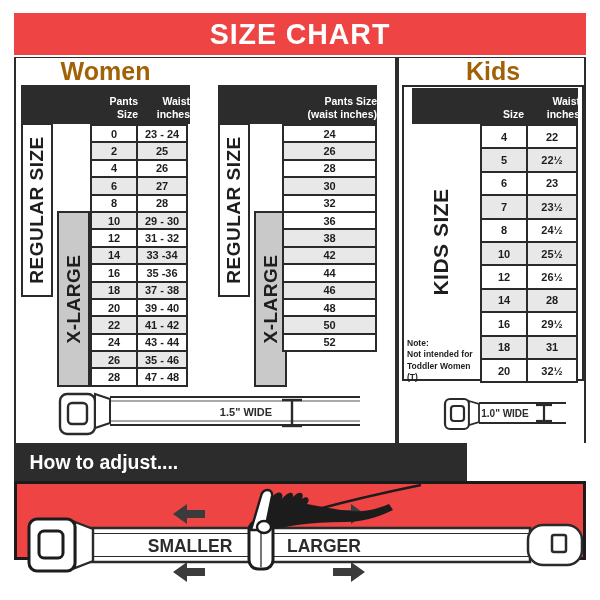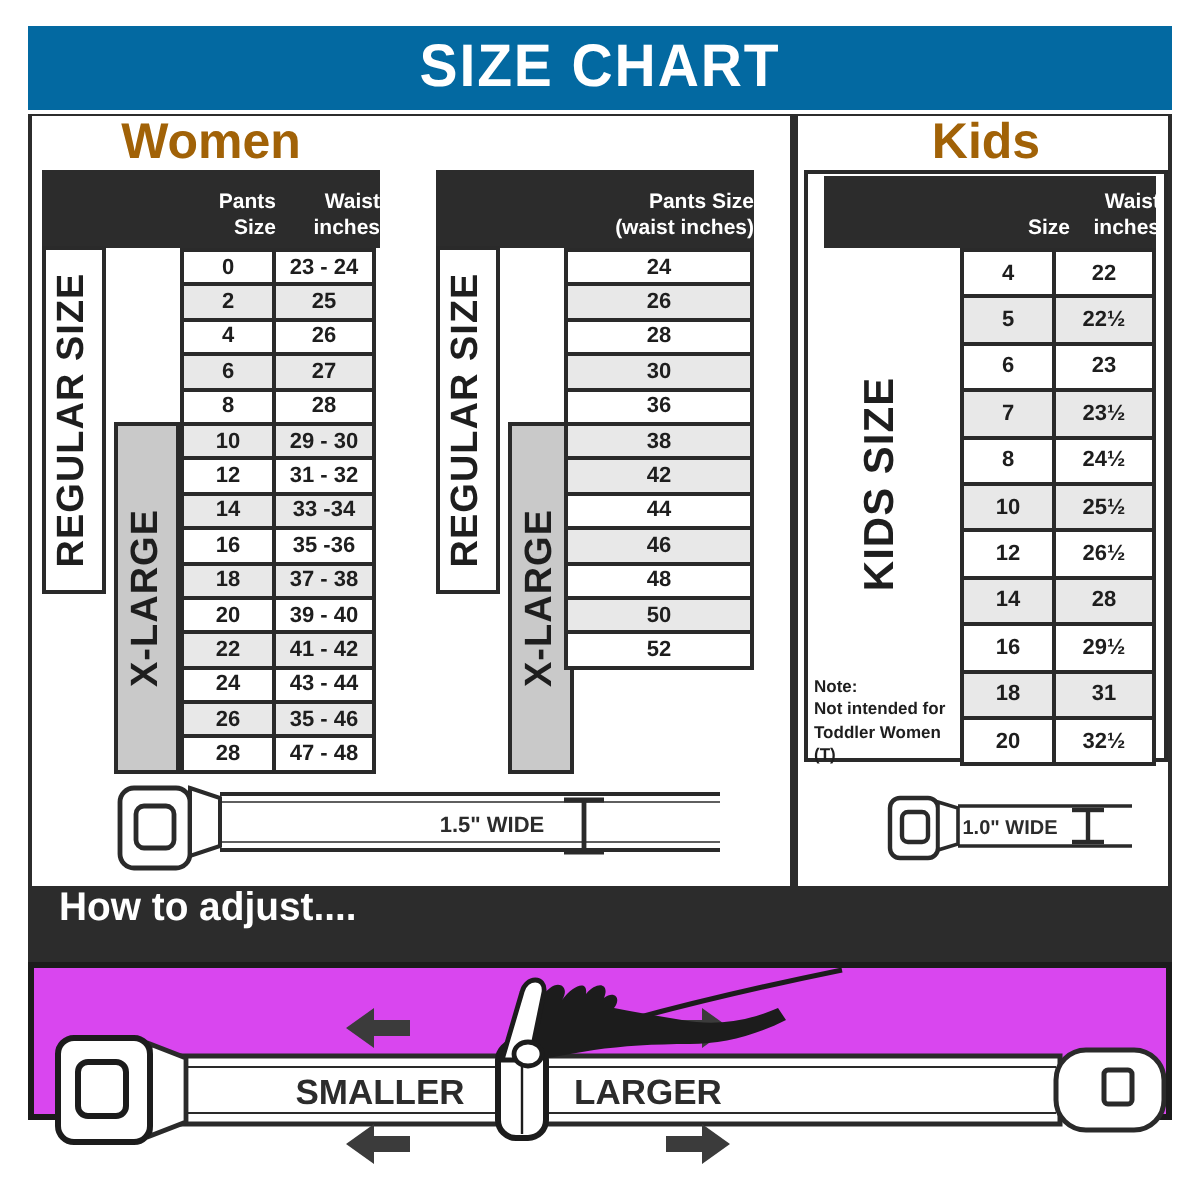"SIZE CHART" .title-bar { background: #0369a1 -> #ef4444 }
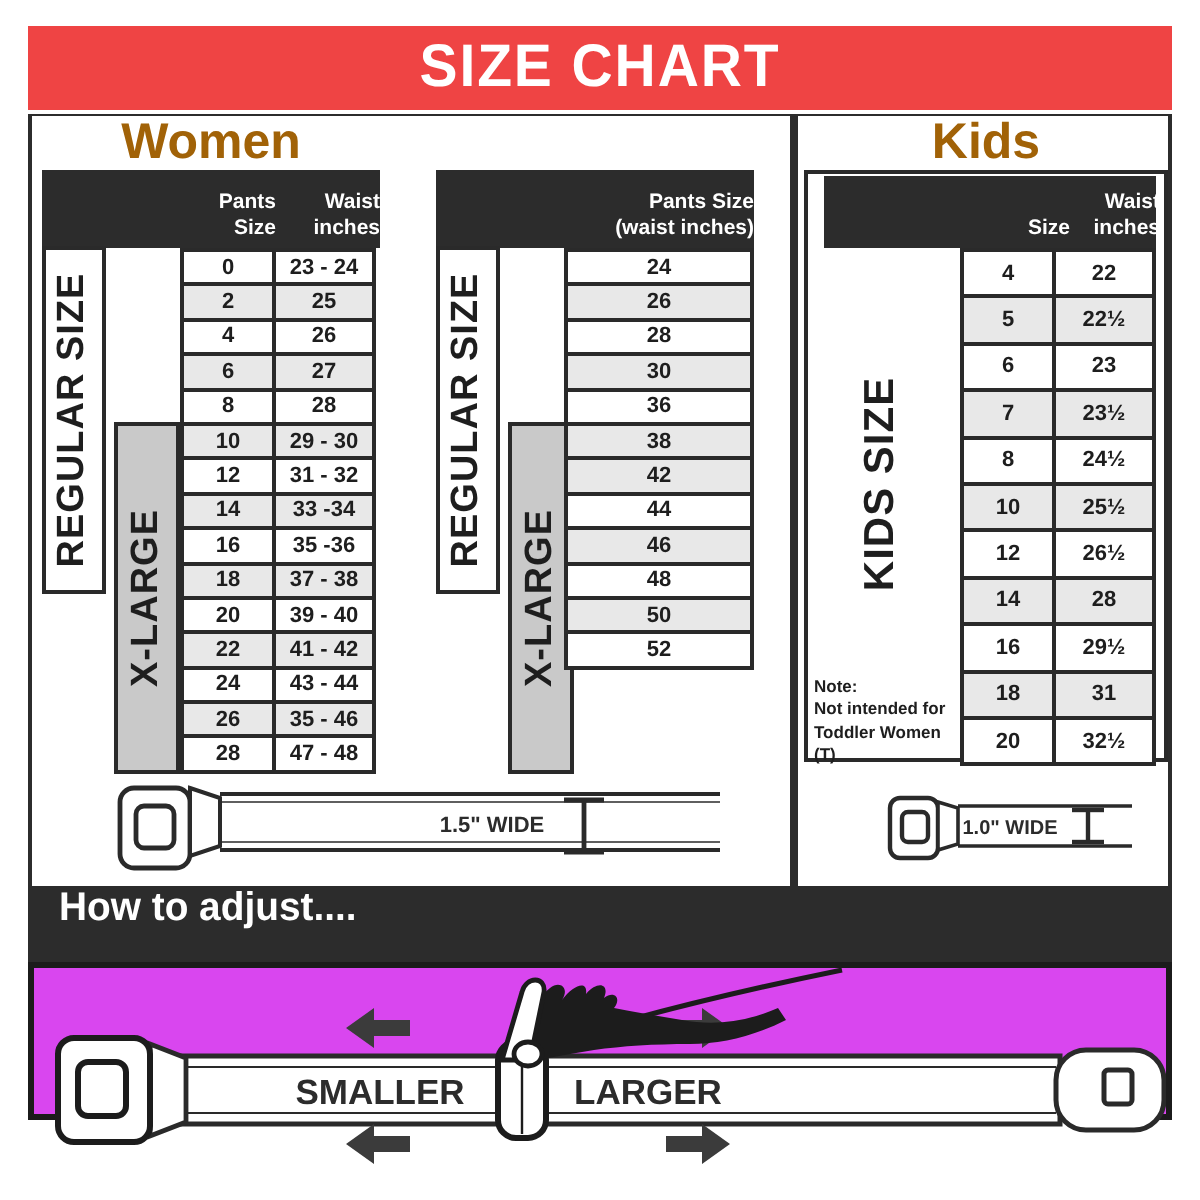"Size" div.hcell { left: 75px -> 64px }
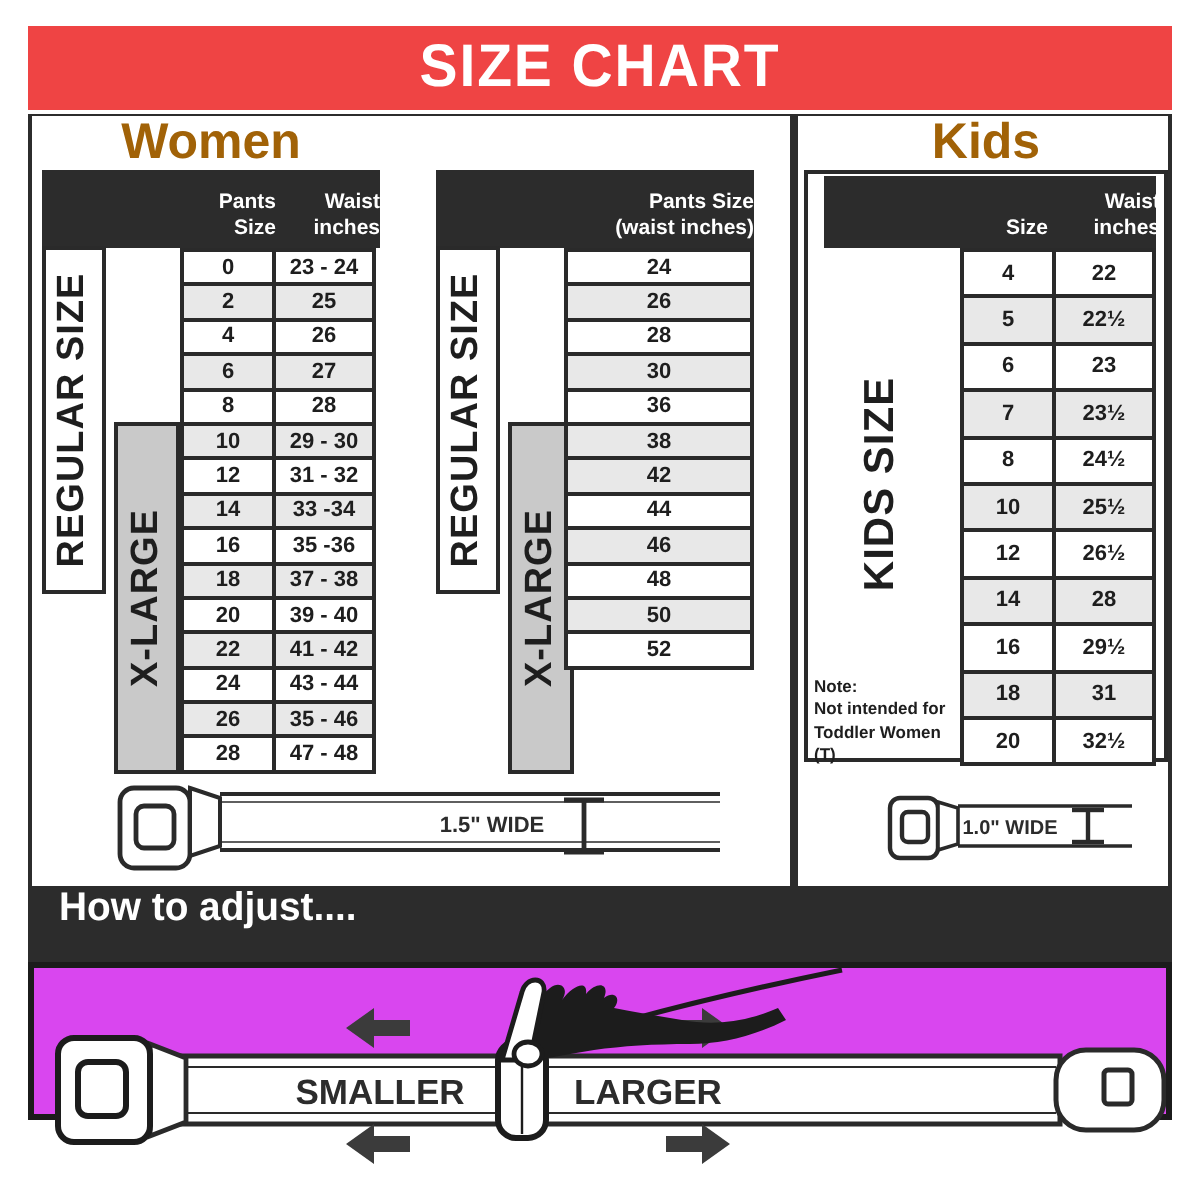"32" div.trow { html: none -> <div> <div>32</div> </div> }
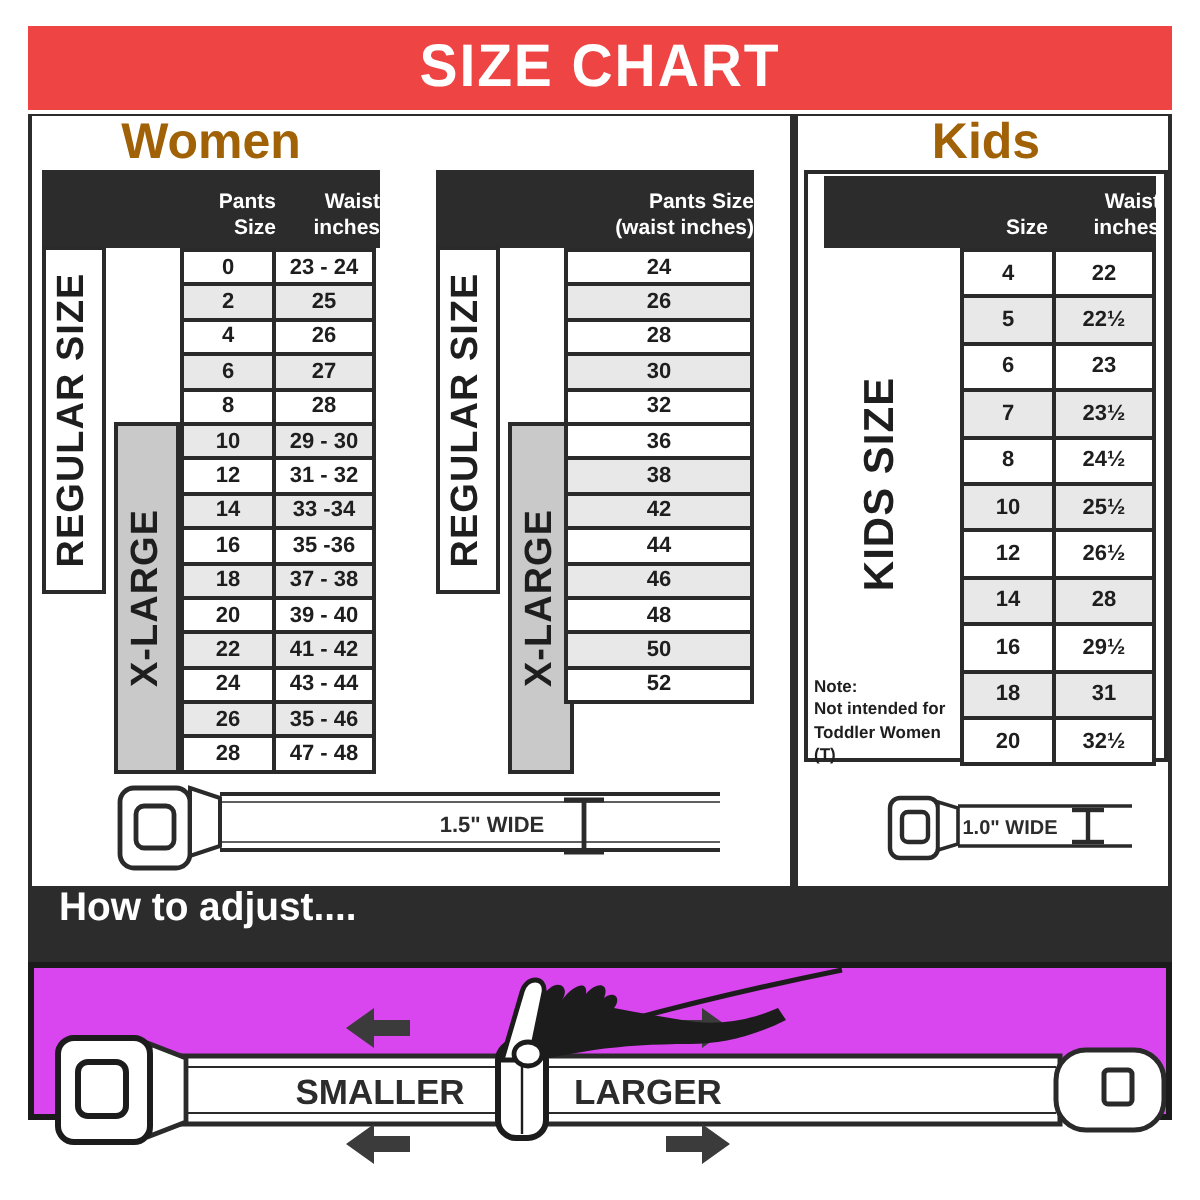"How to adjust...." .adjust-bar { align-items: flex-start -> center; width: 572px -> 453px }
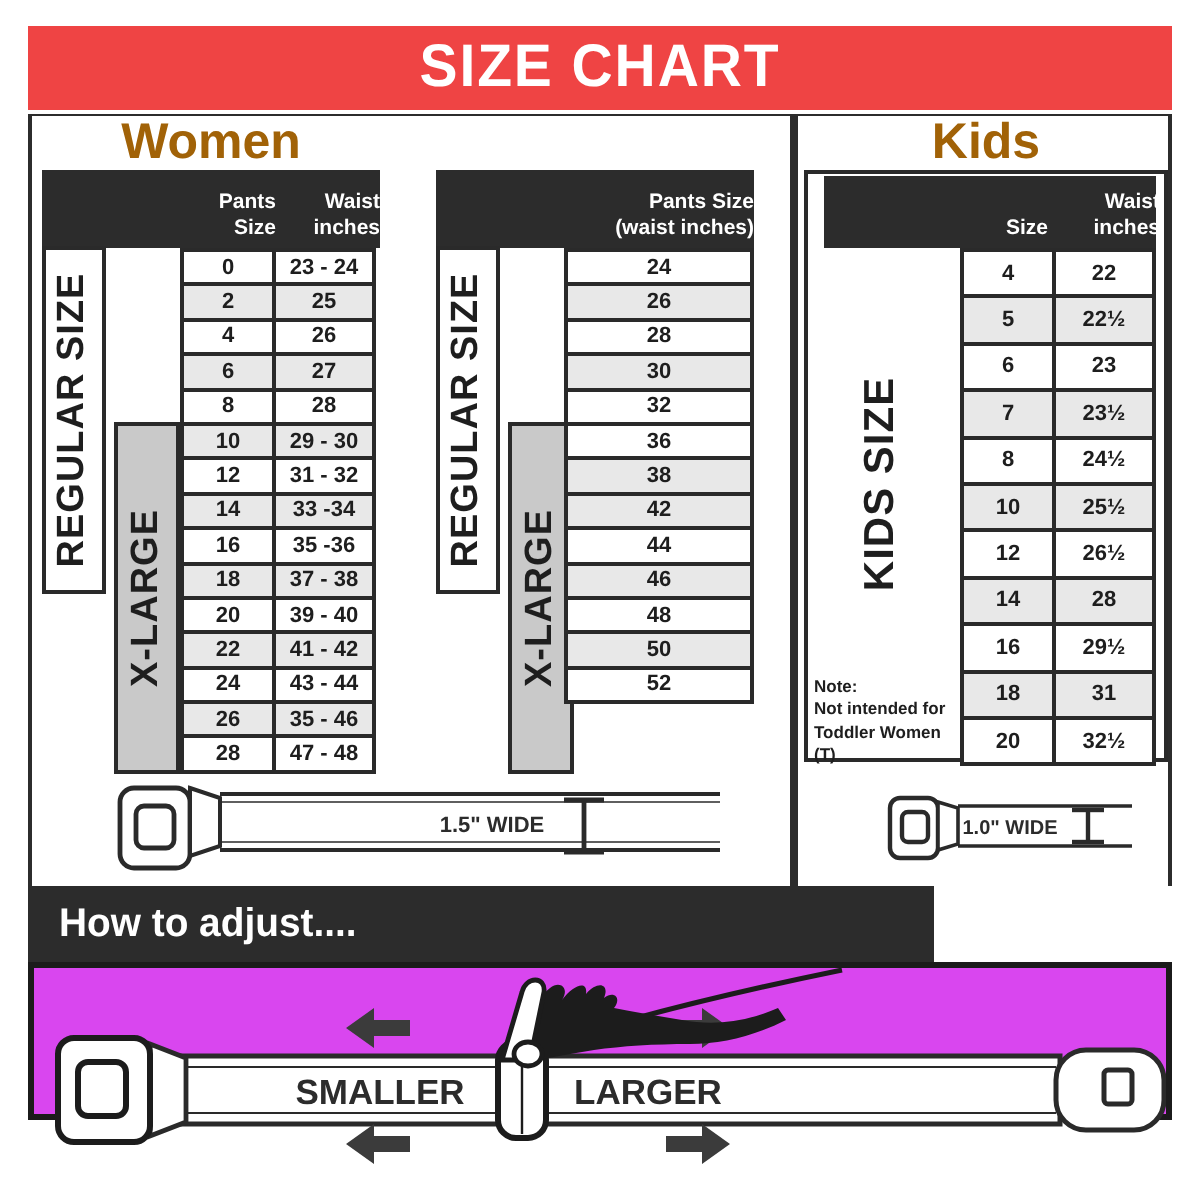"SMALLER" .adjust-box { background: #d946ef -> #ef4444 }
